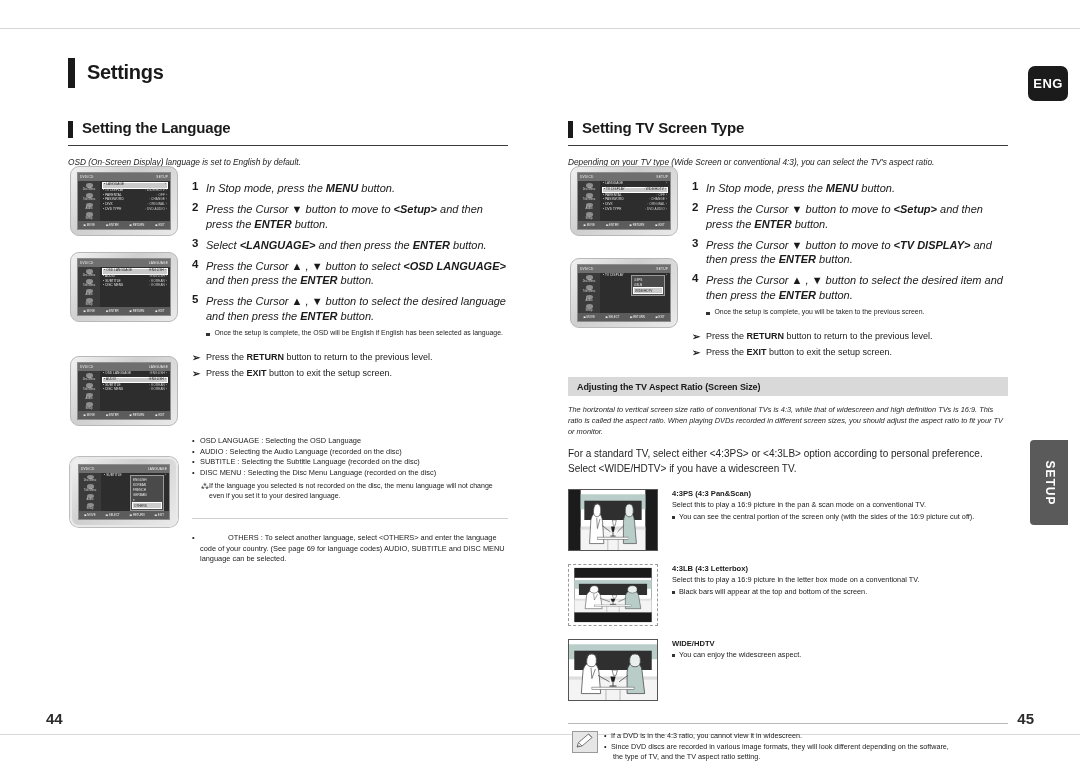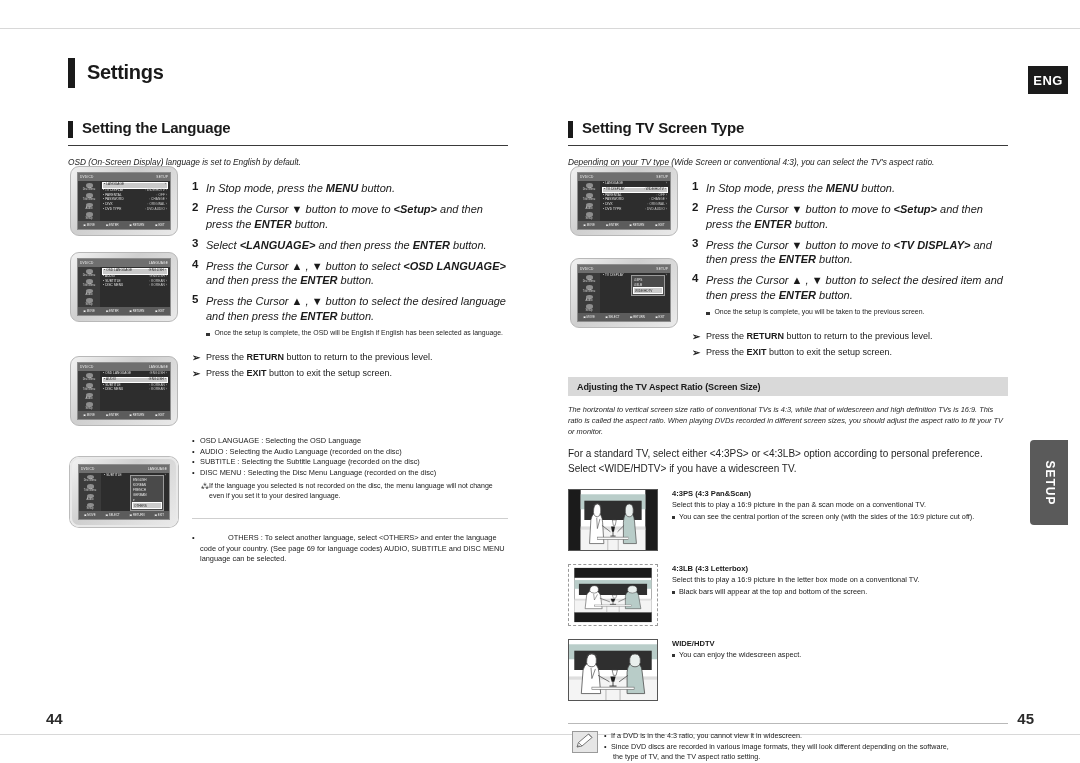"ENG" .eng-tab { border-radius: 0 -> 7px; height: 28px -> 35px }
